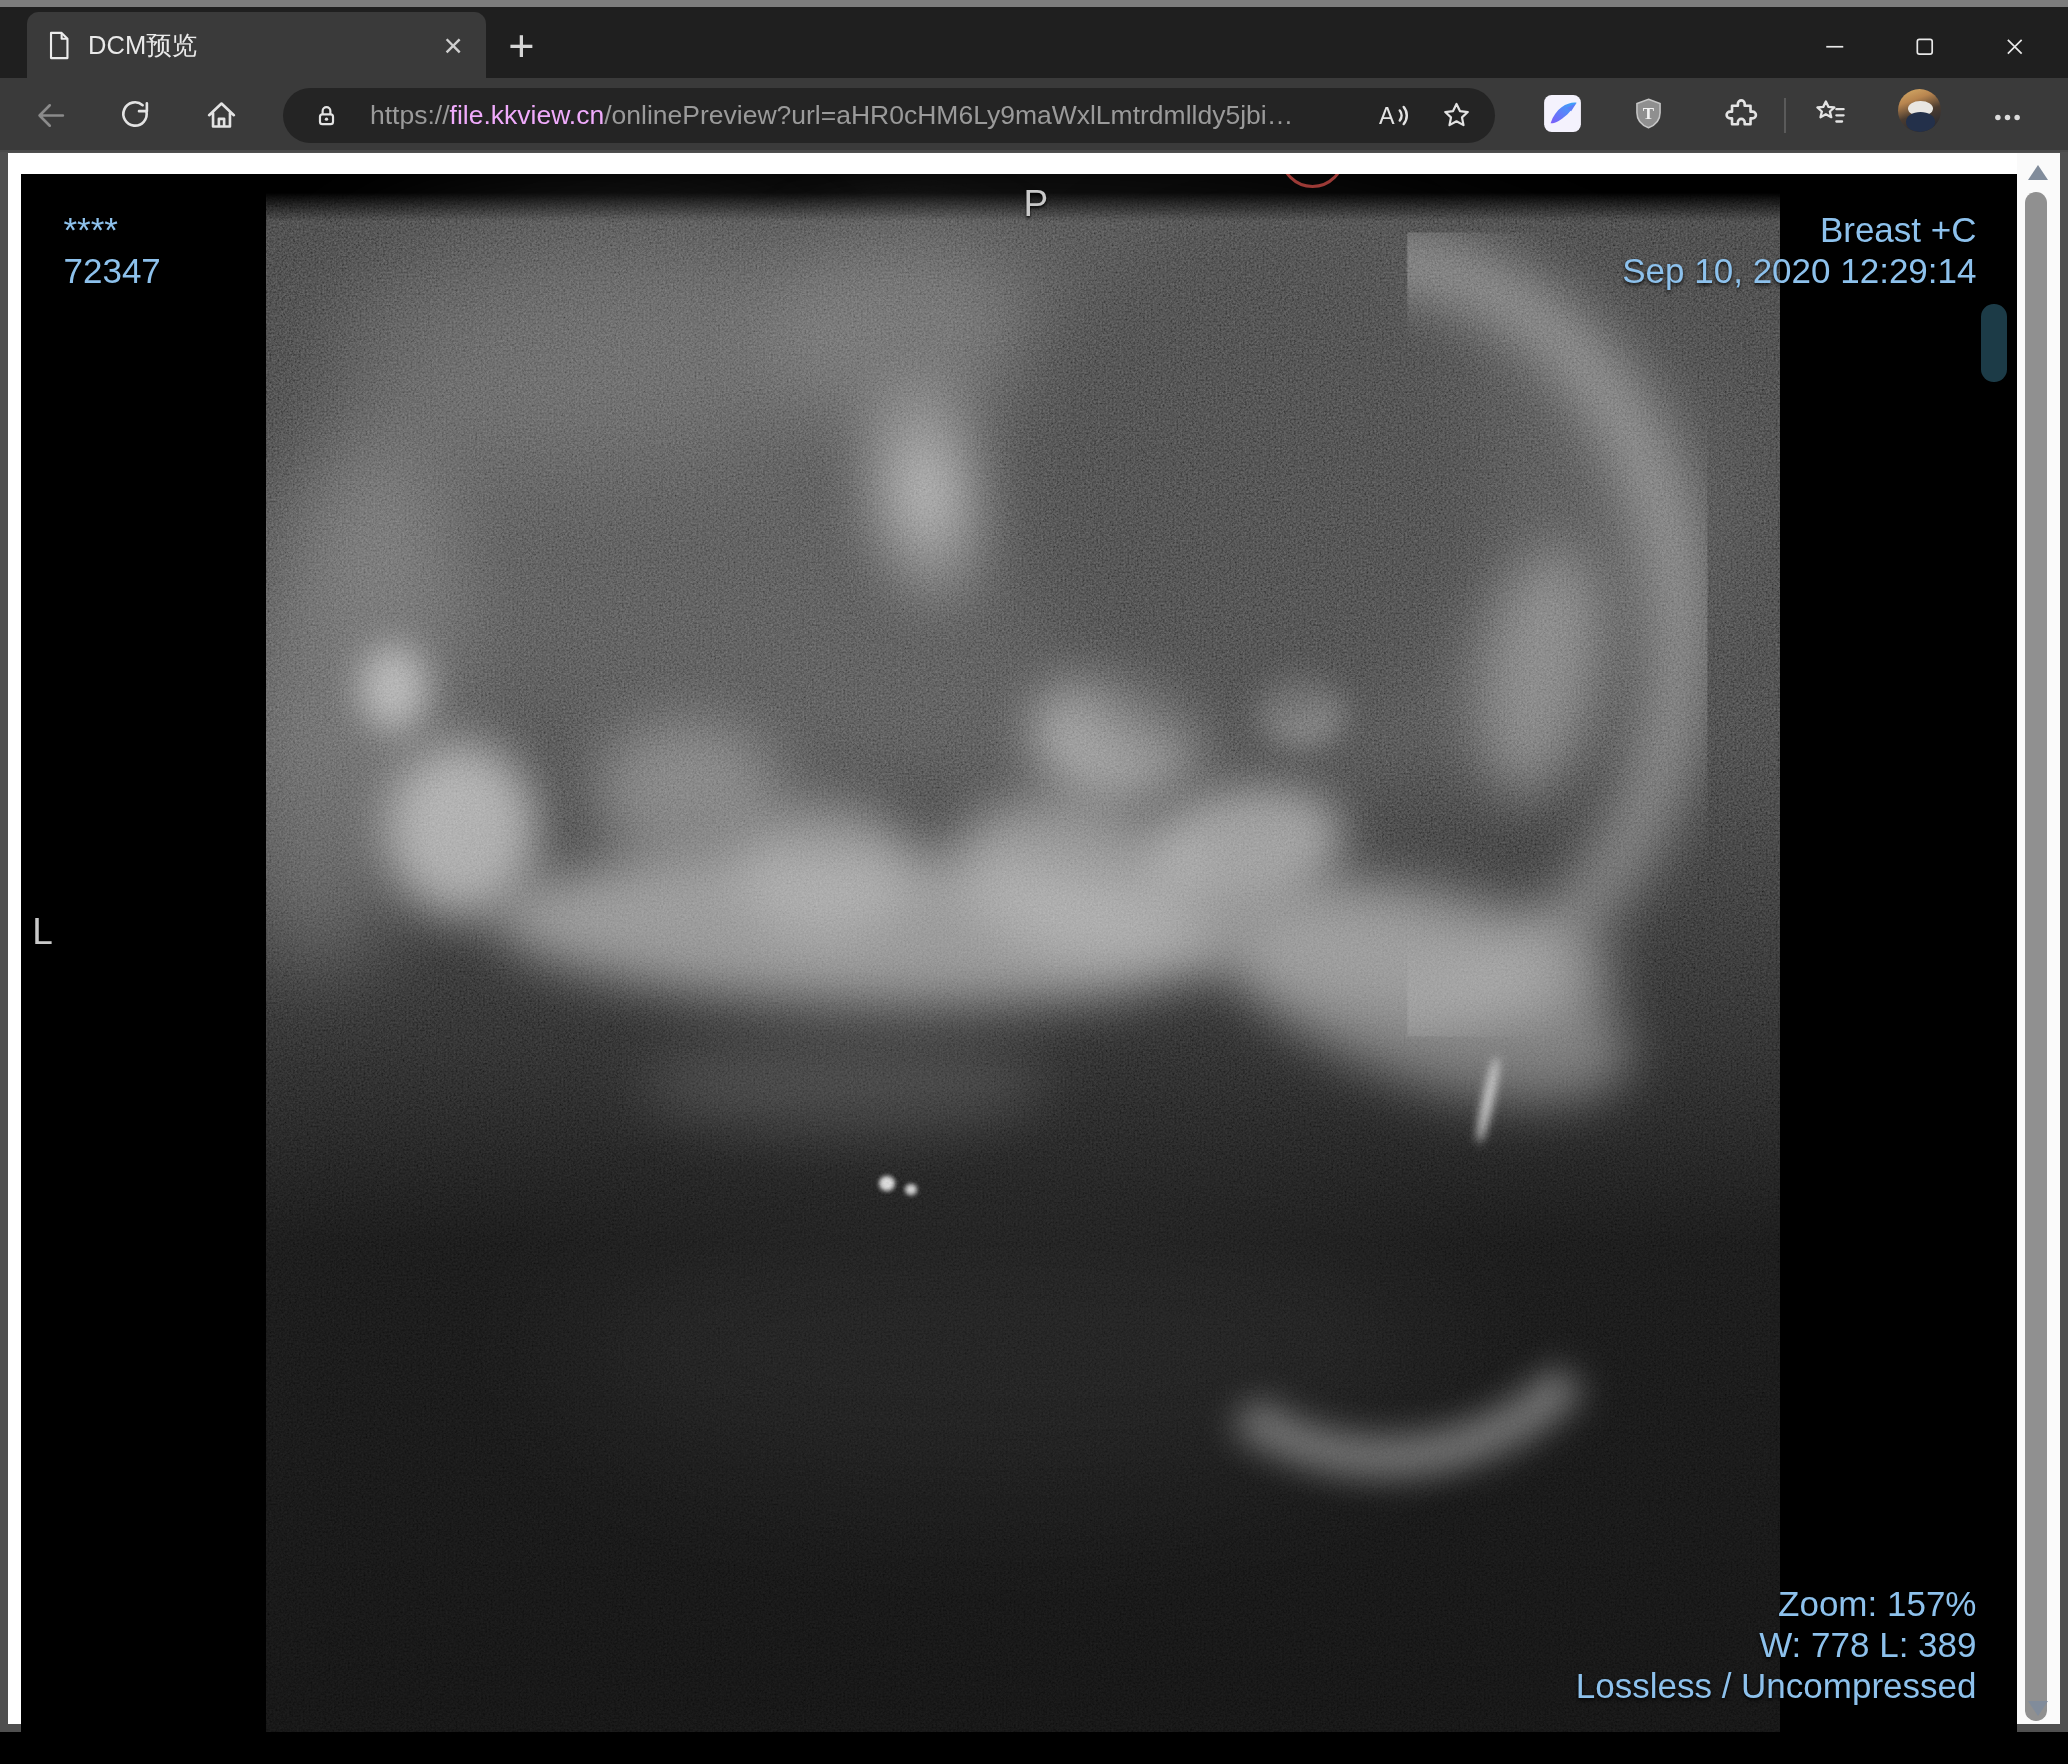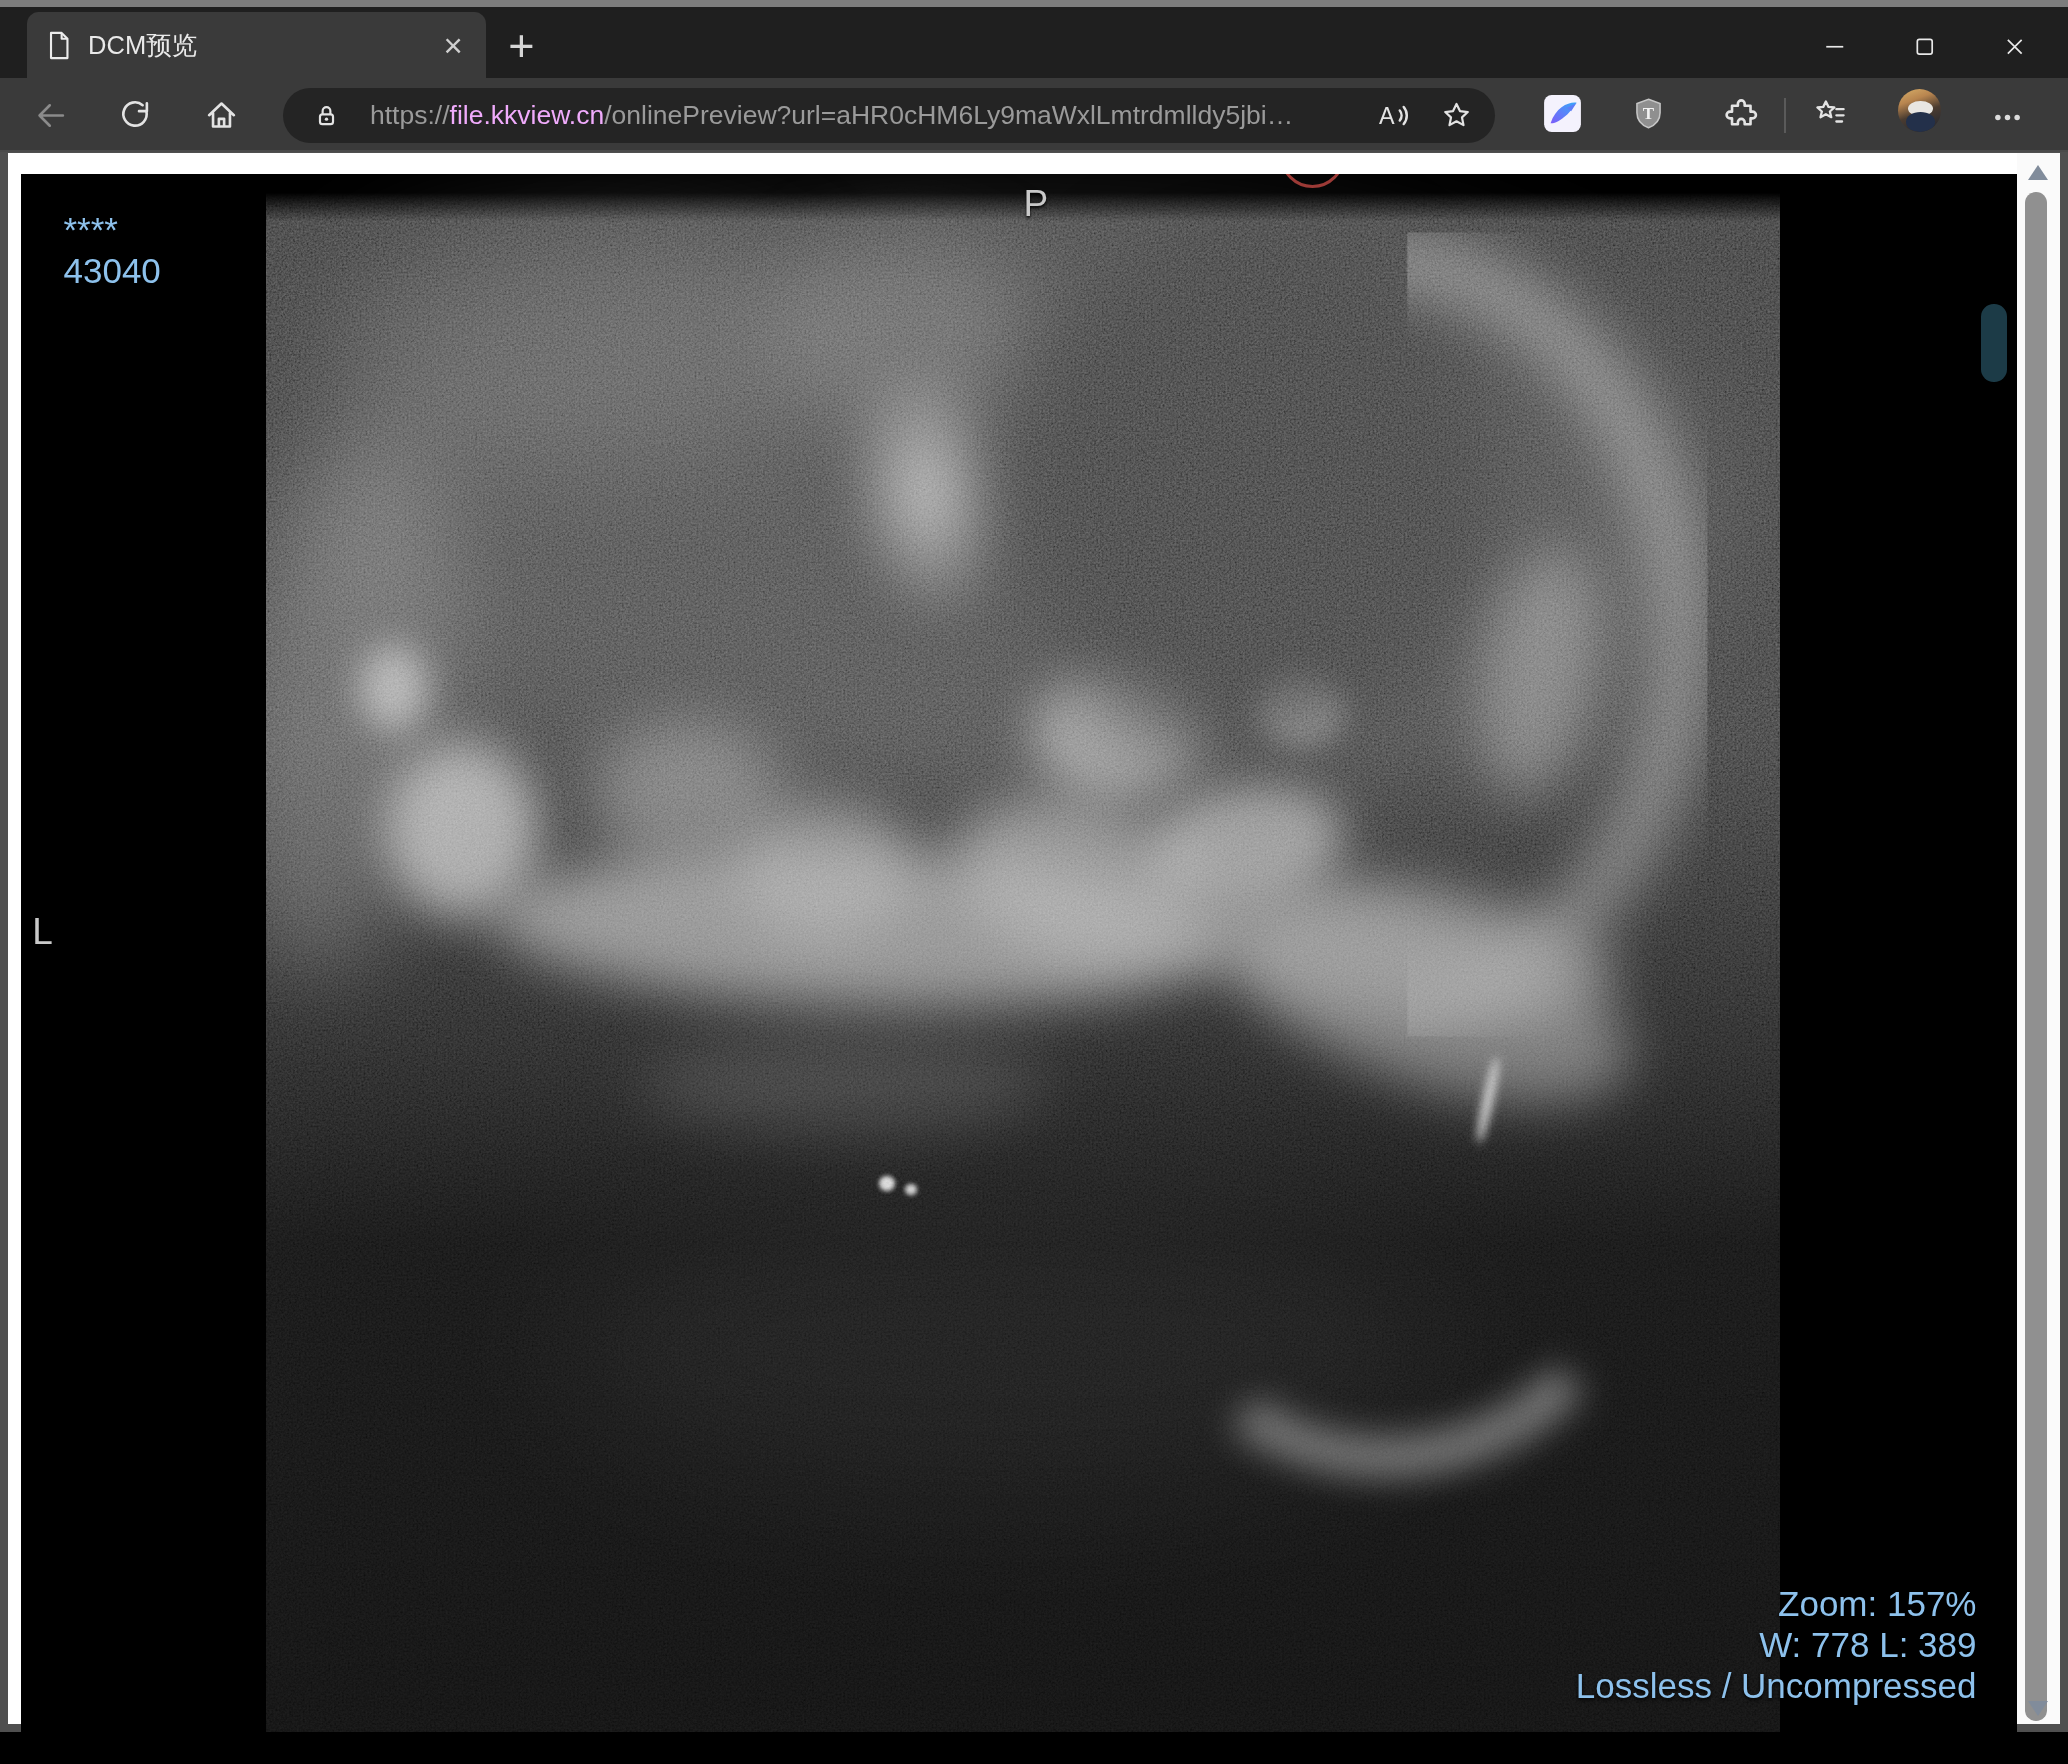"Breast +C" div.ovl { html: none -> <div> <div>Breast +C</div> <div>Sep 10, 2020 12:29:14</div> </div> }
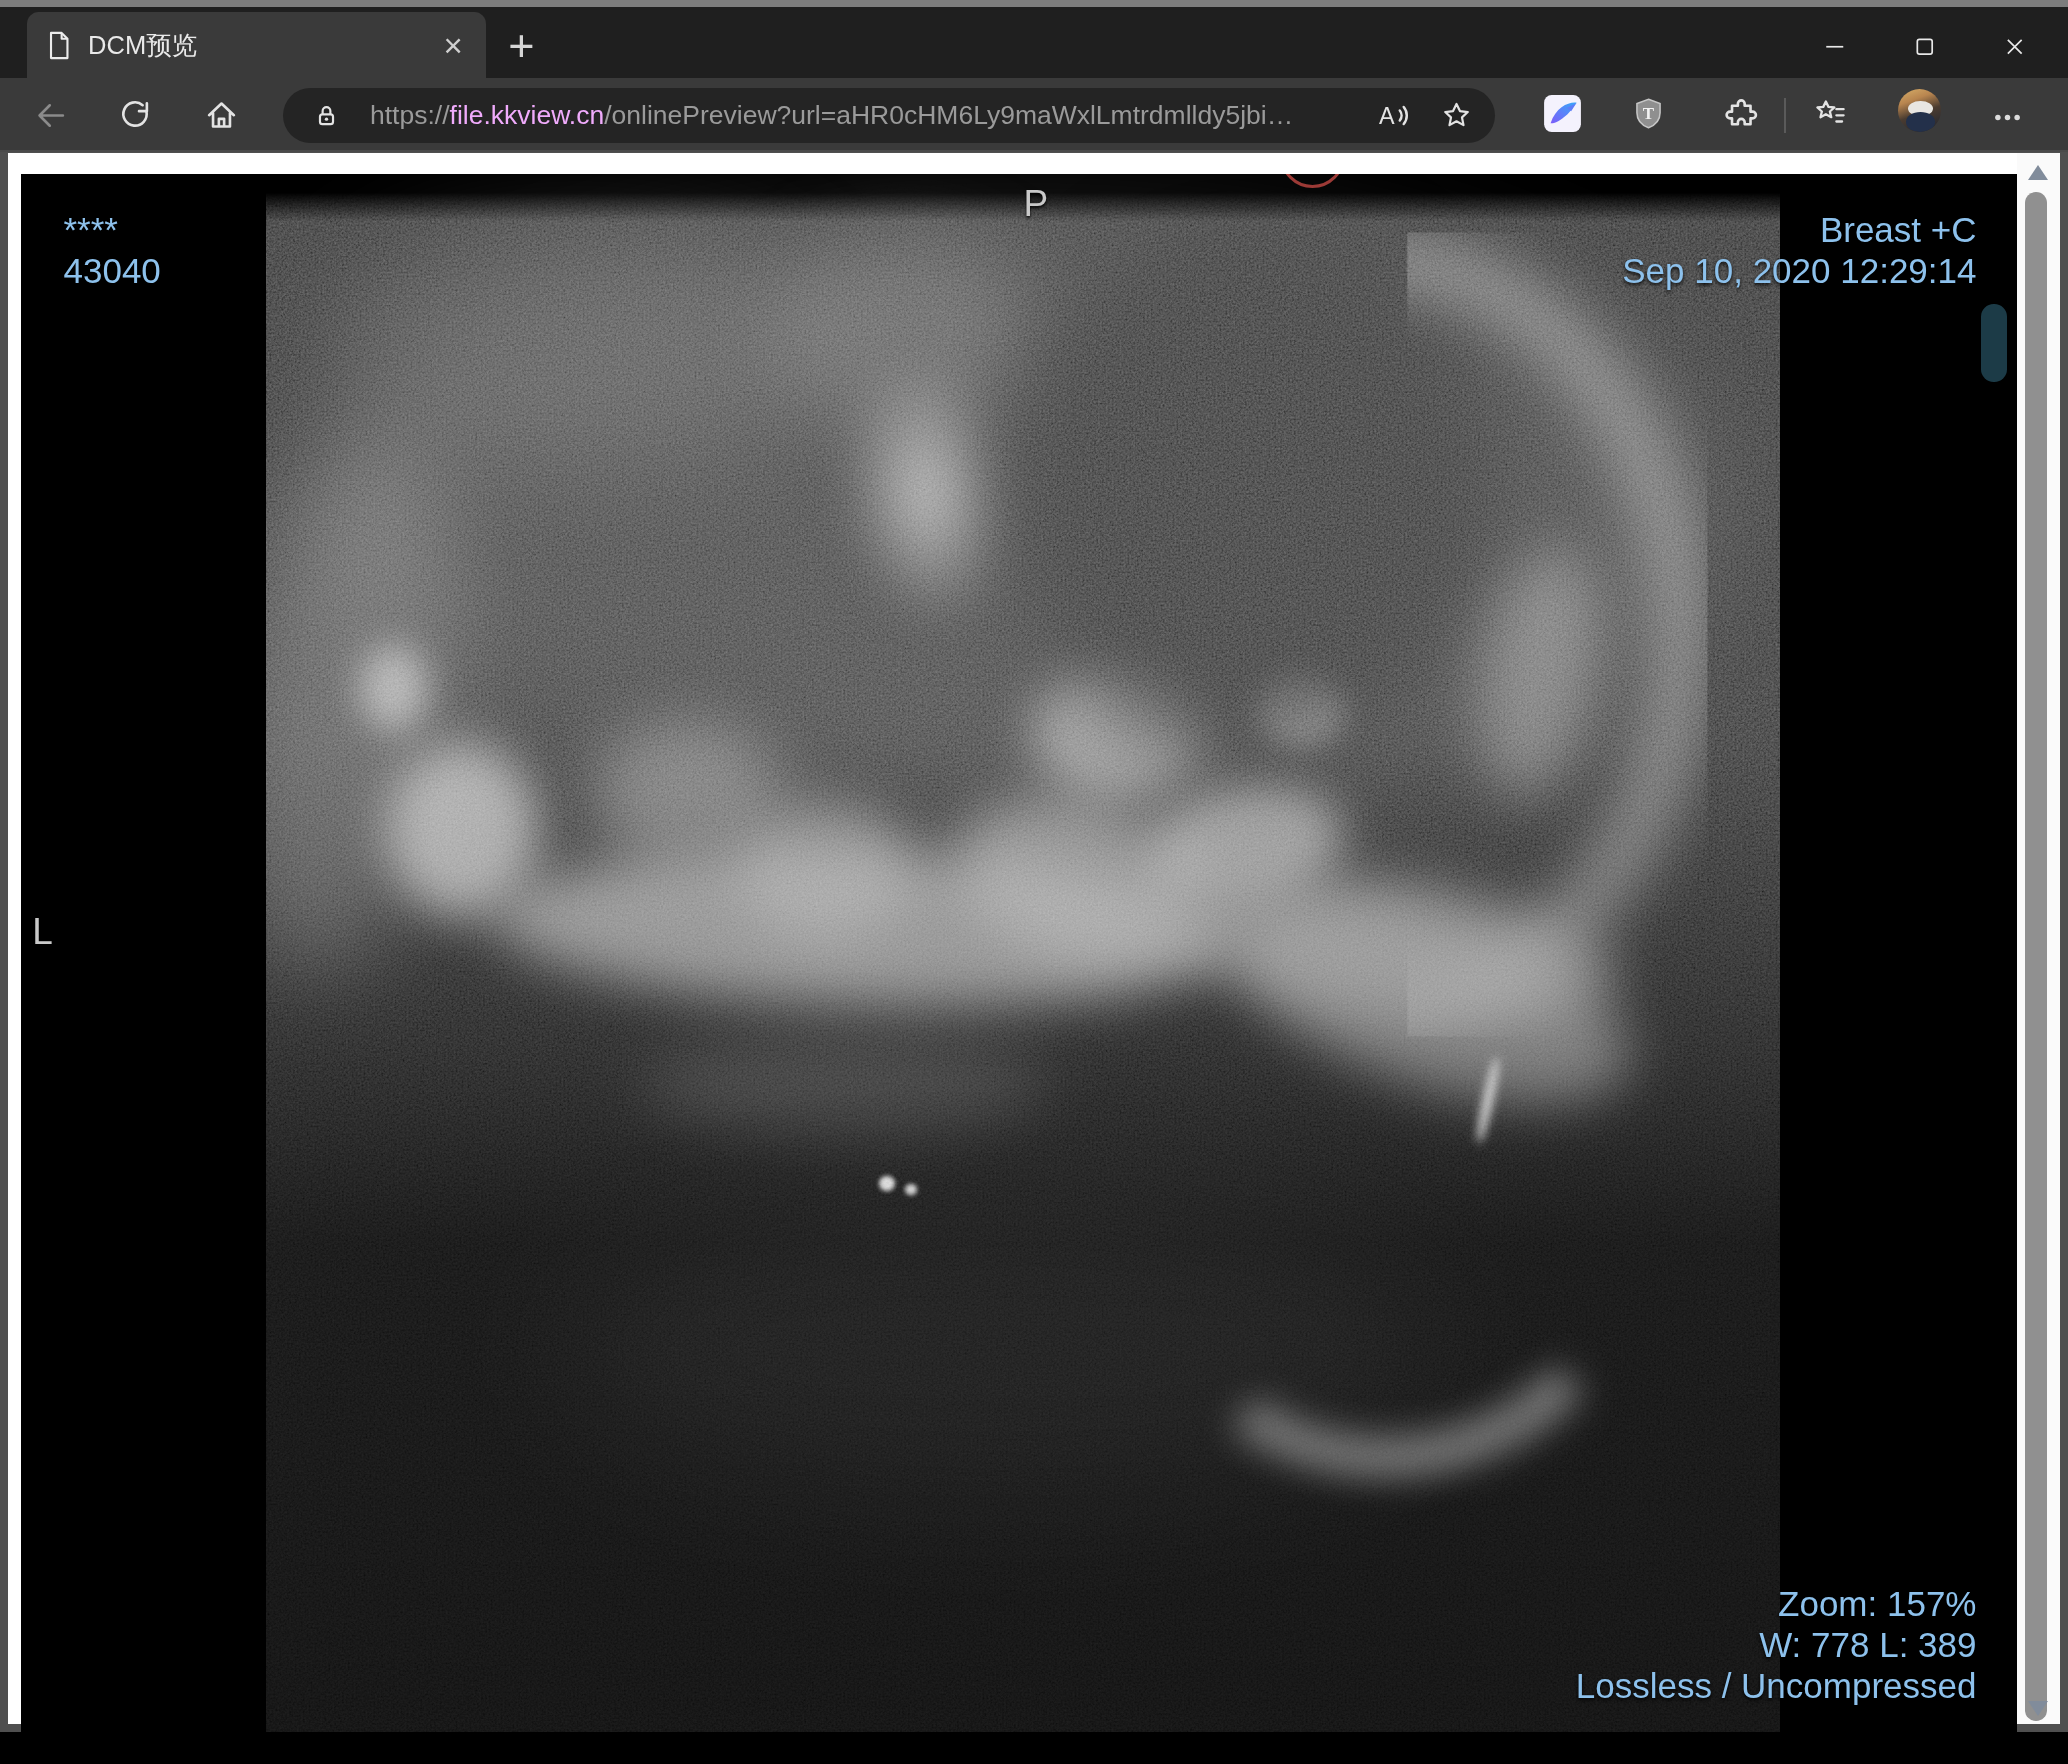"43040" div { text: 43040 -> 72347 }
